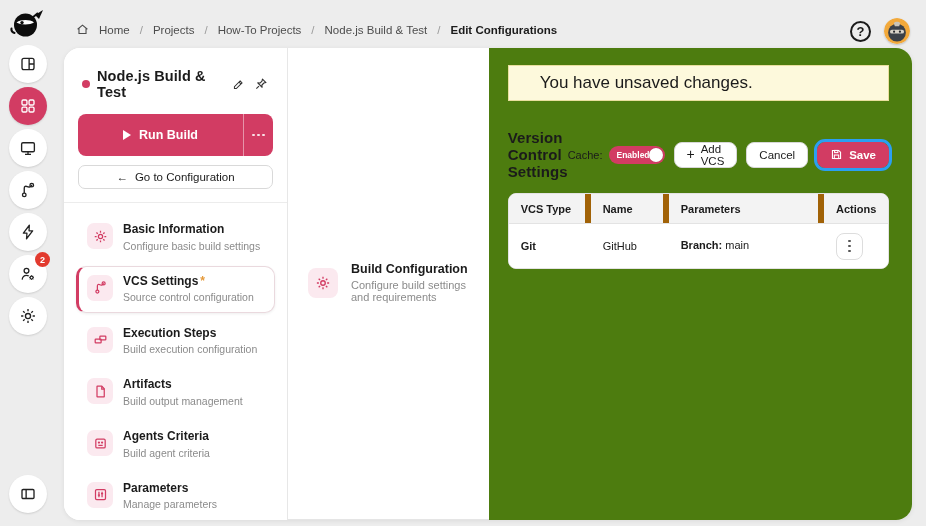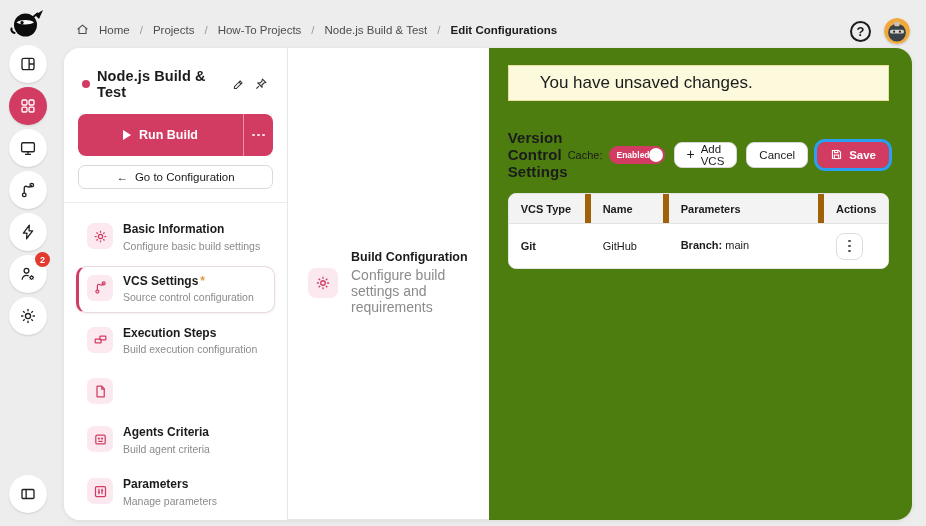"Configure build settings and" .mh-sub { font-size: 14px -> 11px }
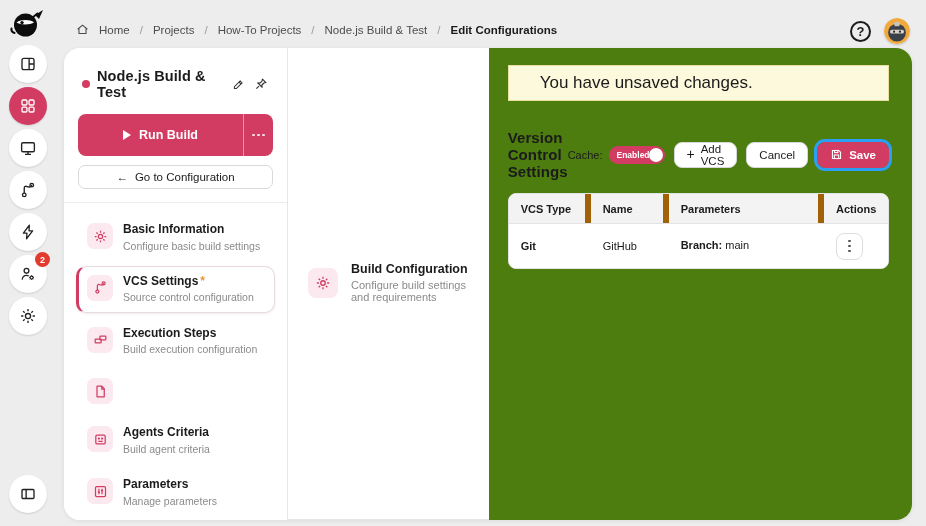"Artifacts" div { html: none -> <div> <div>Artifacts</div> <div>Build output management</div> </div> }
